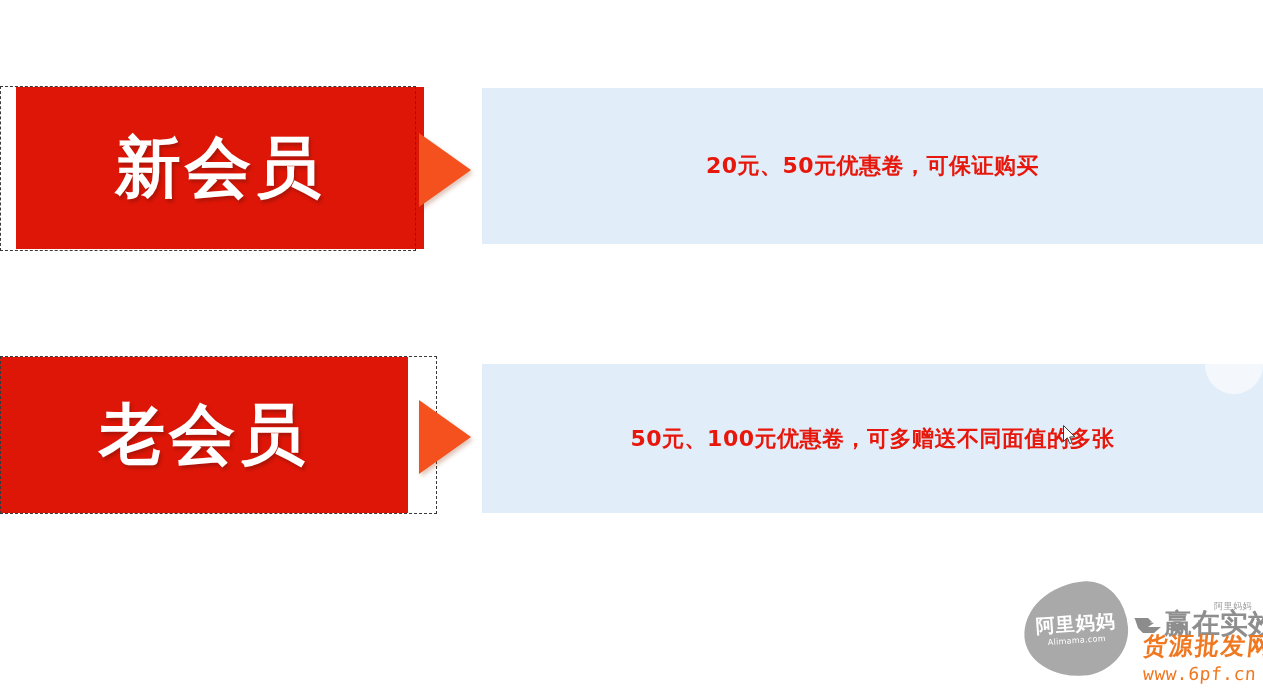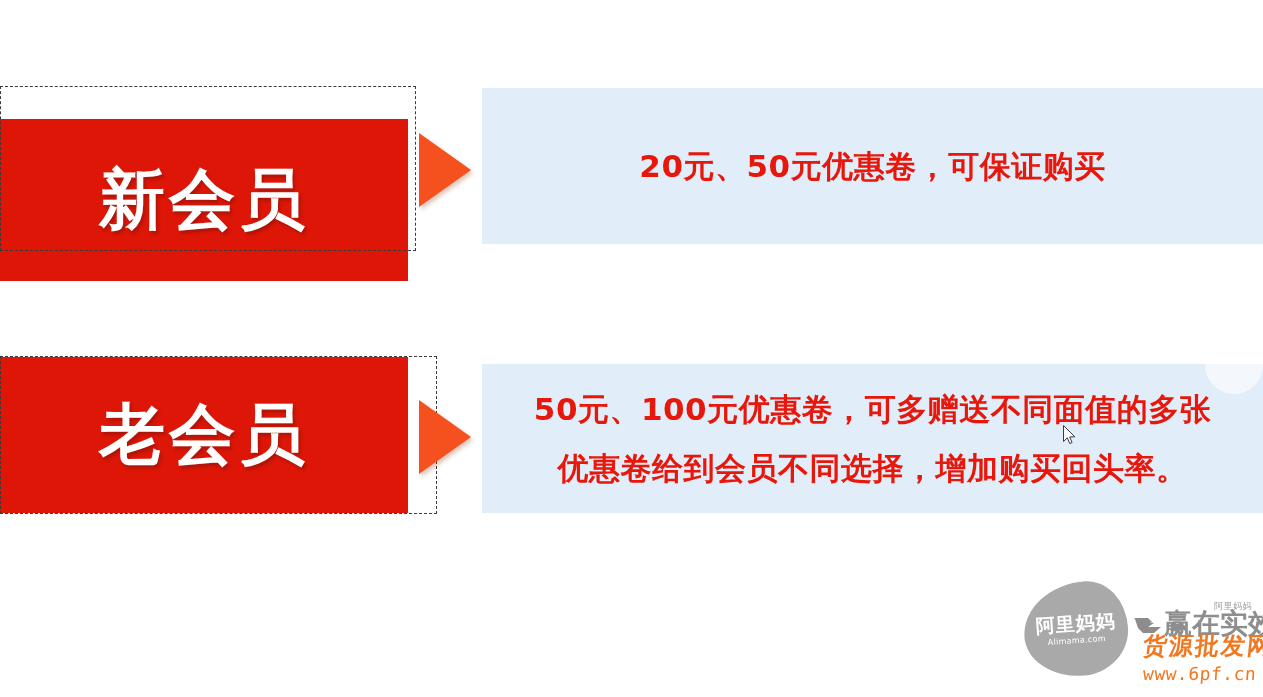"新会员" div.red-box { left: 0px -> 16px; margin-top: 32px -> none }
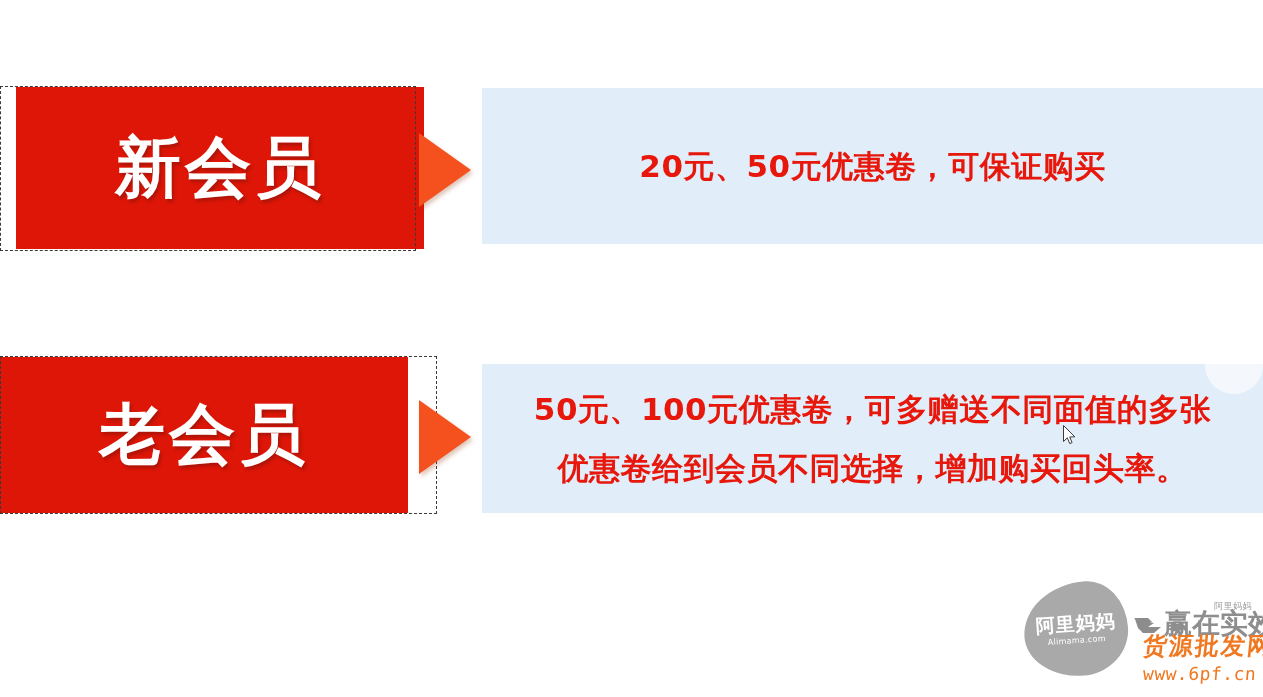"20元、50元优惠卷，可保证购买" .blue-text { font-size: 31px -> 22px }
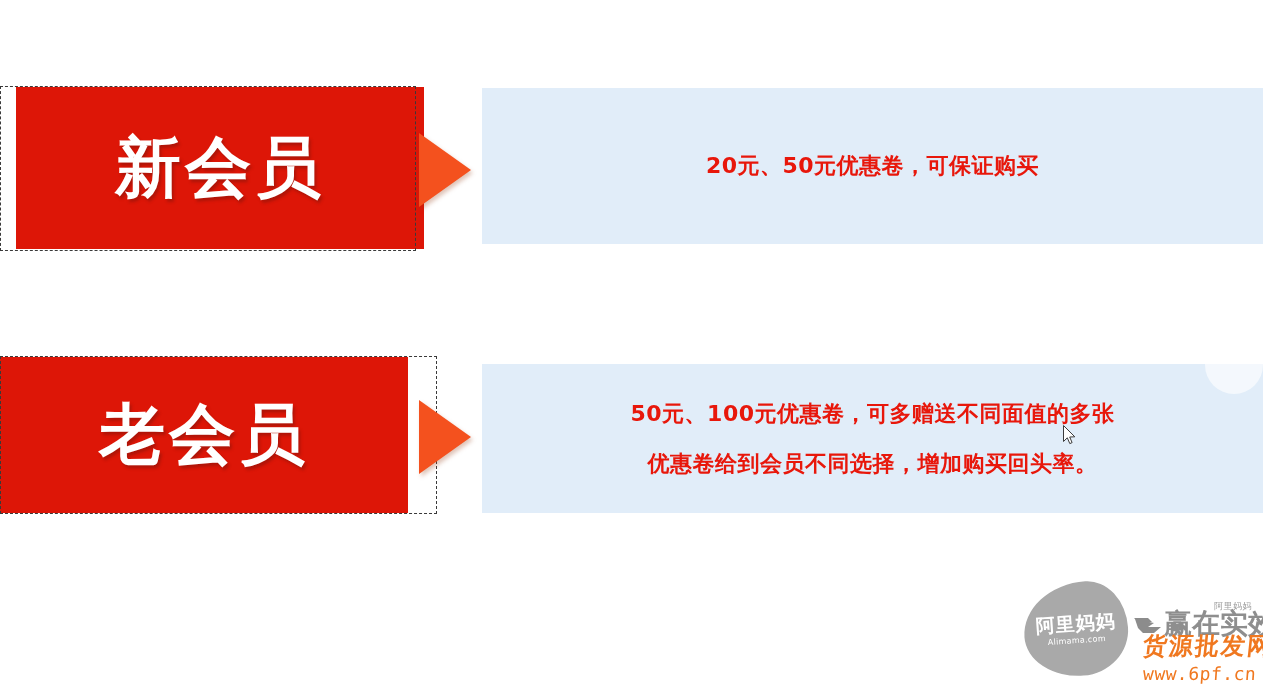"优惠卷给到会员不同选择，增加购买回头率。" div.blue-text { html: <div>优惠卷给到会员不同选择，增加购买回头率。</div> -> none }
